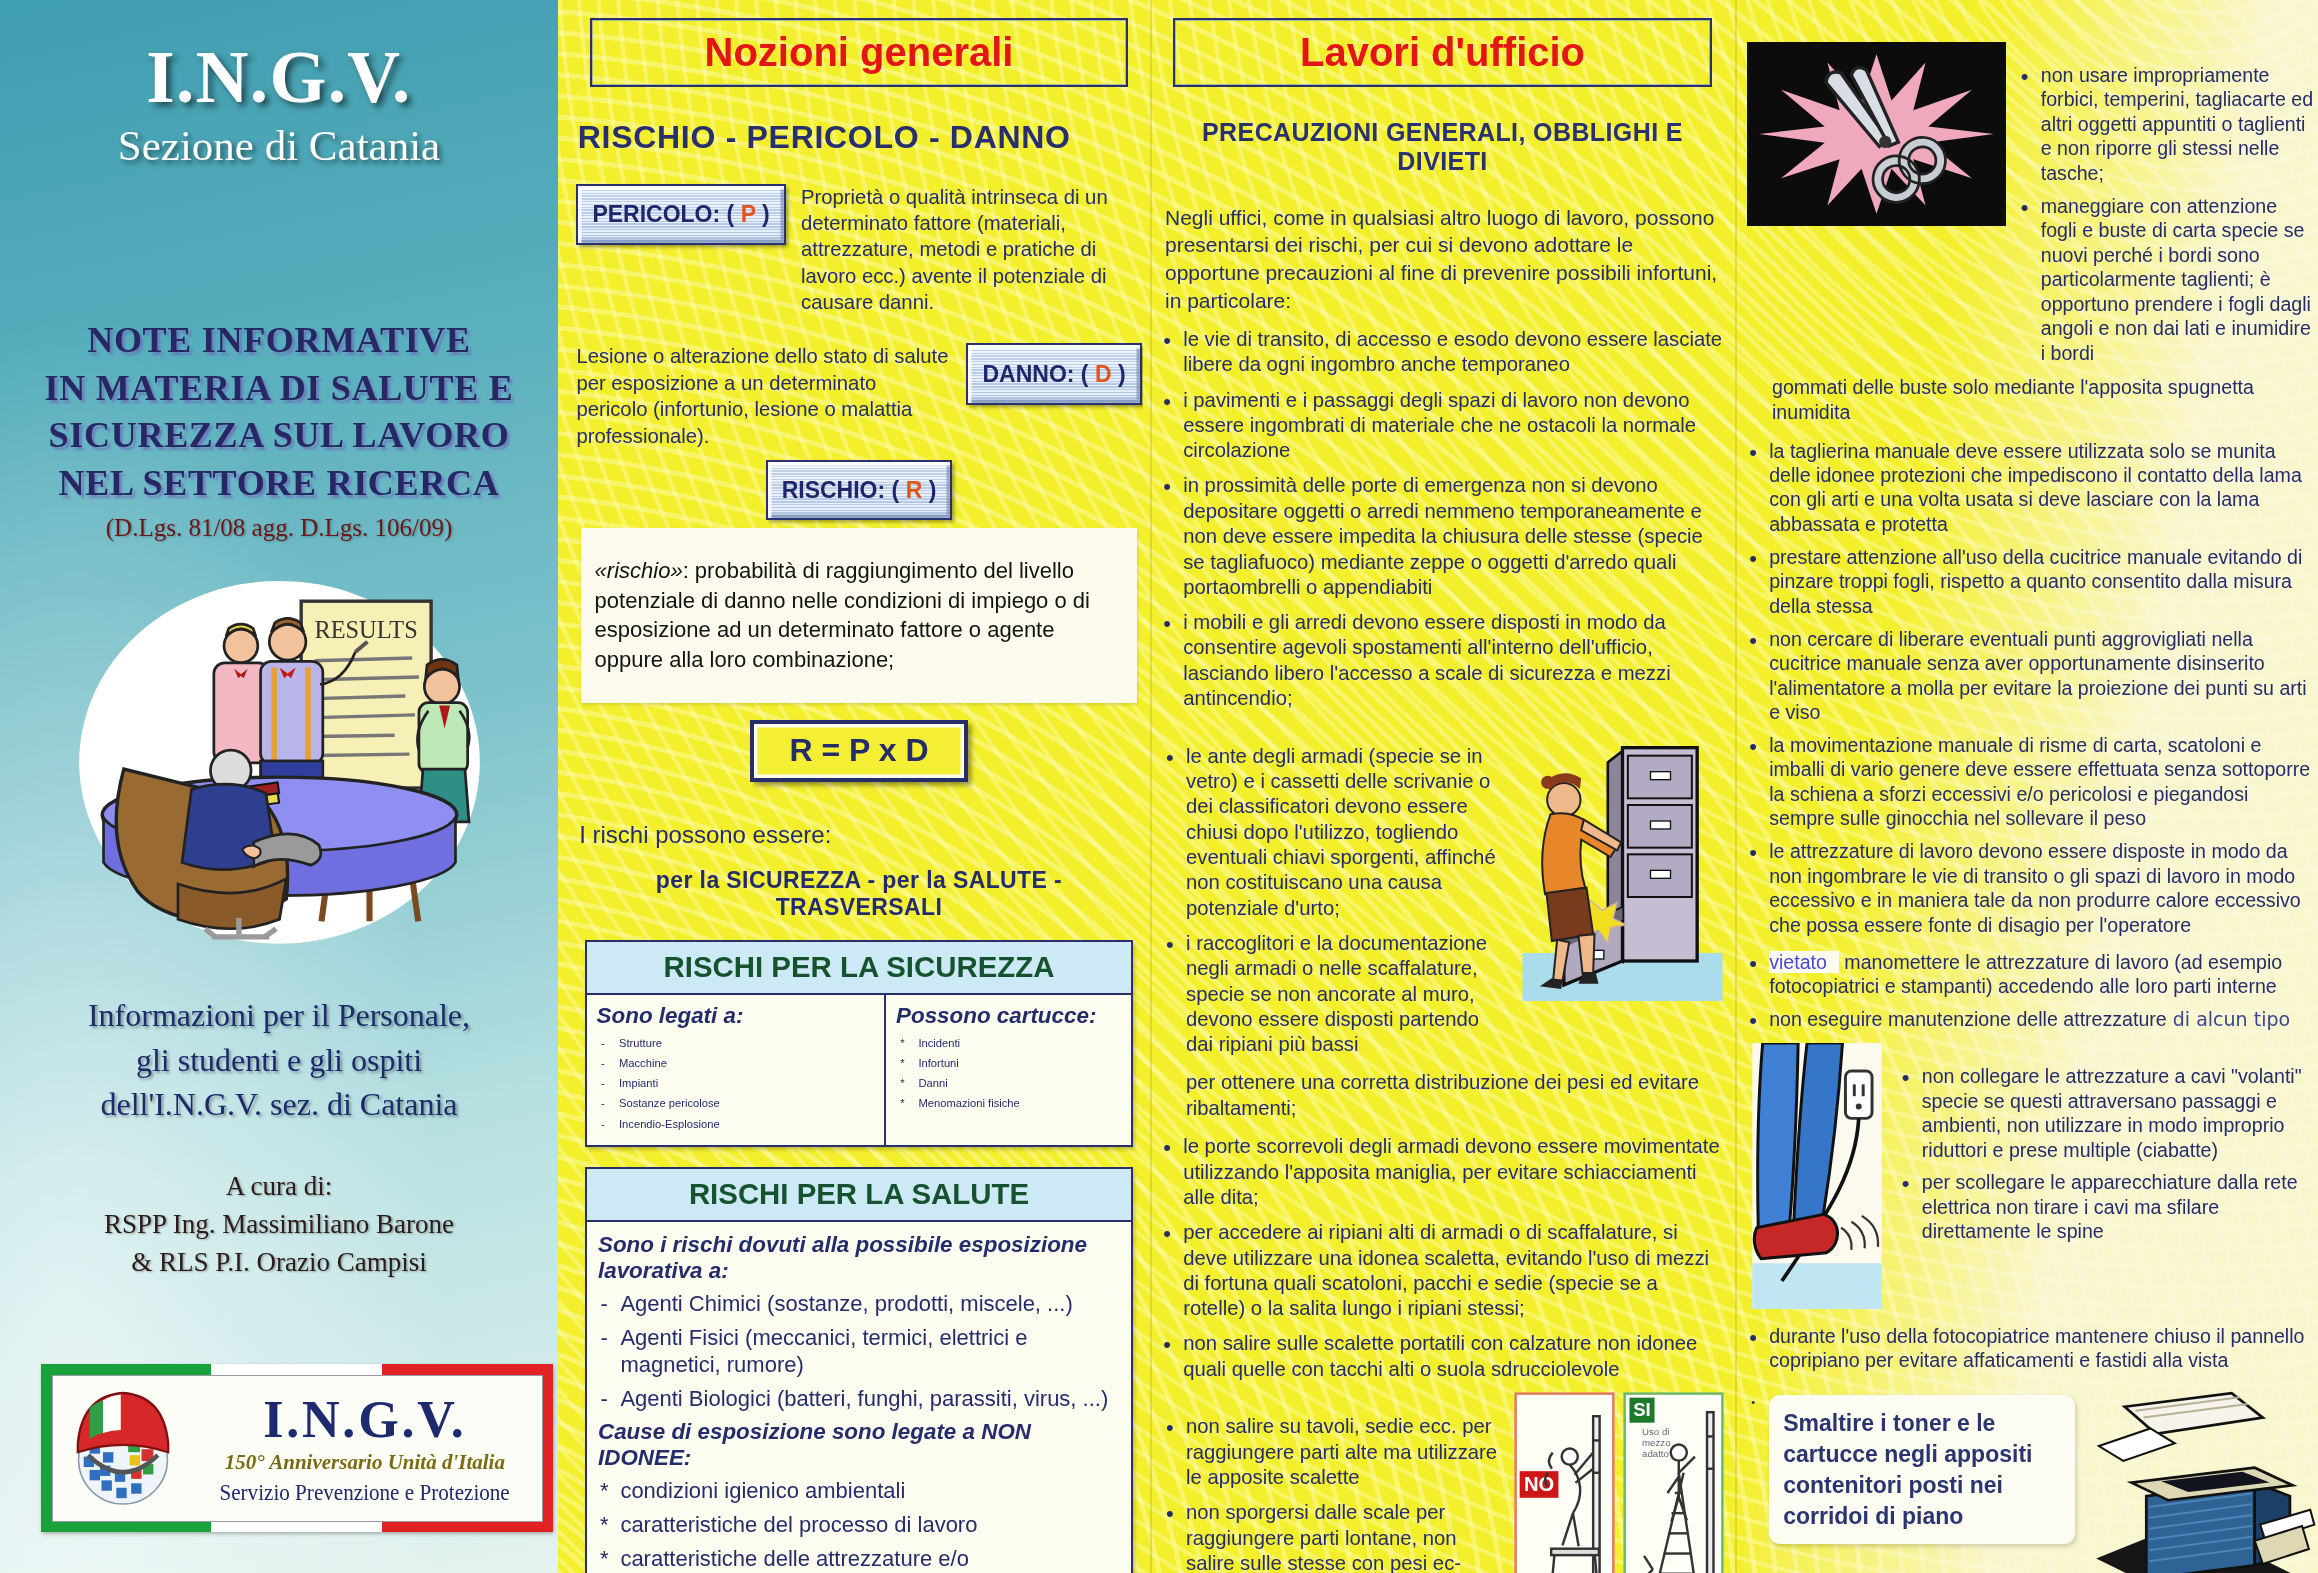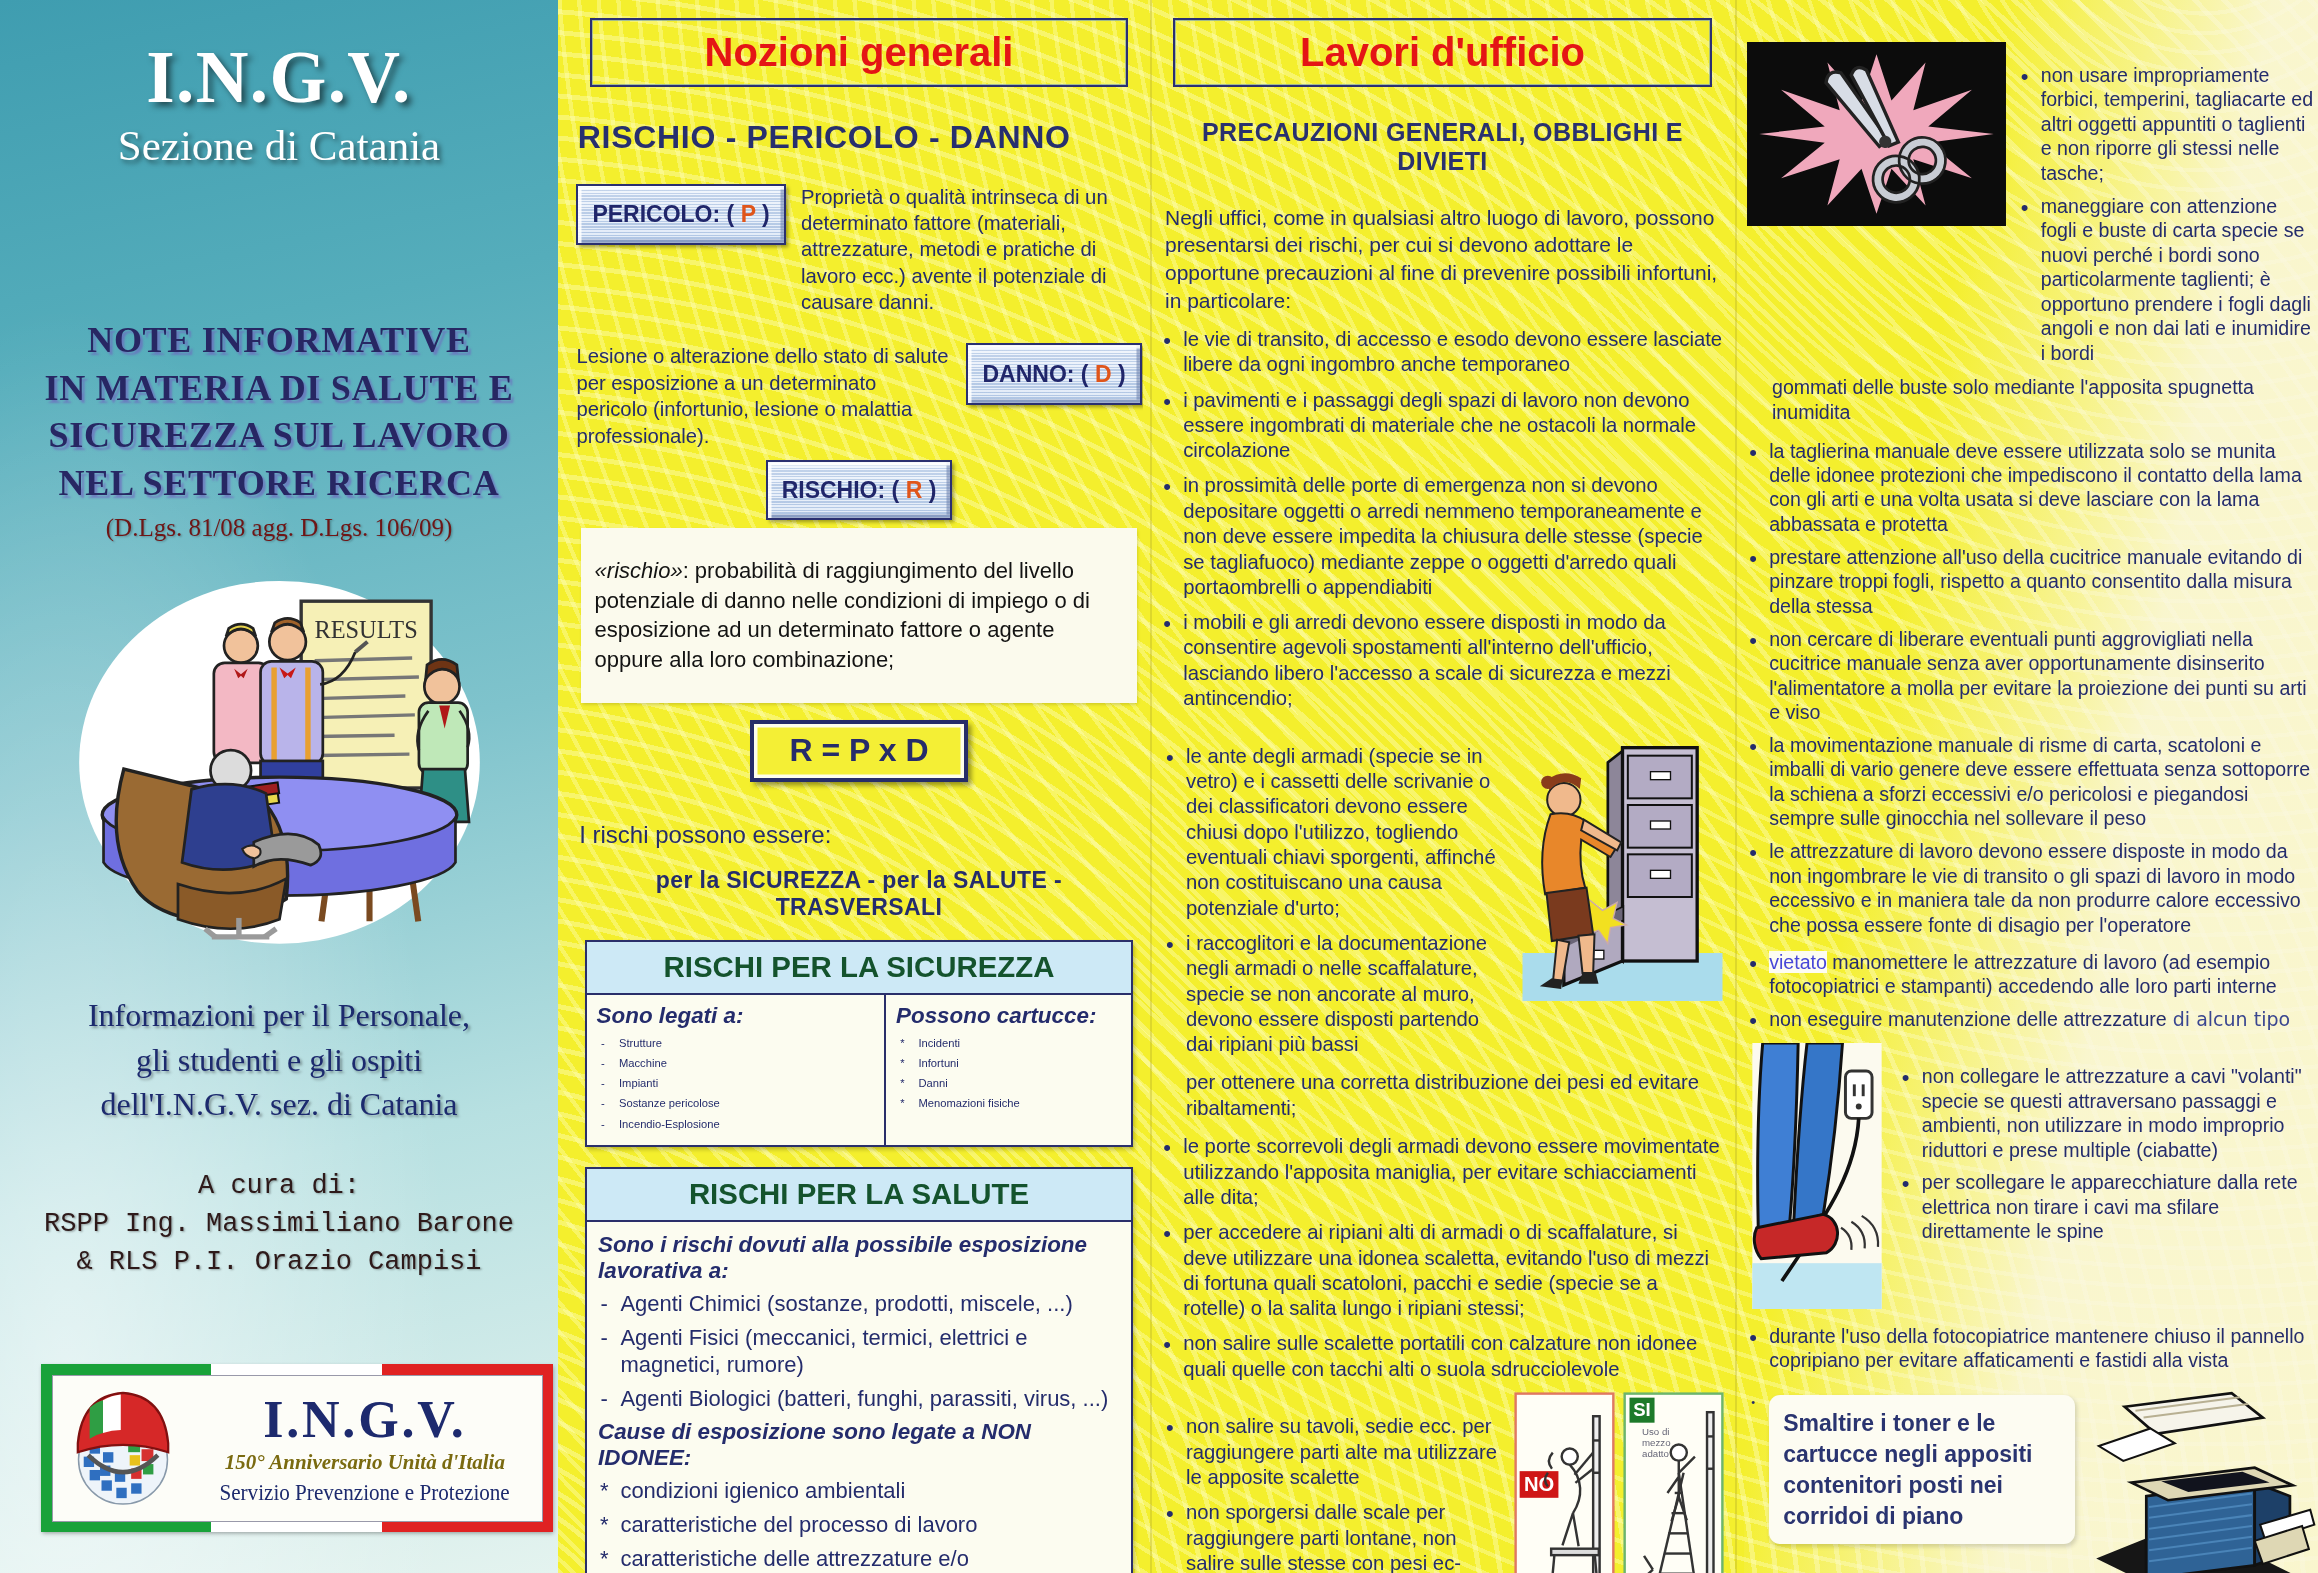"vietato" .hl-term { padding: 0 0 0 0 -> 0 12px 0 0 }
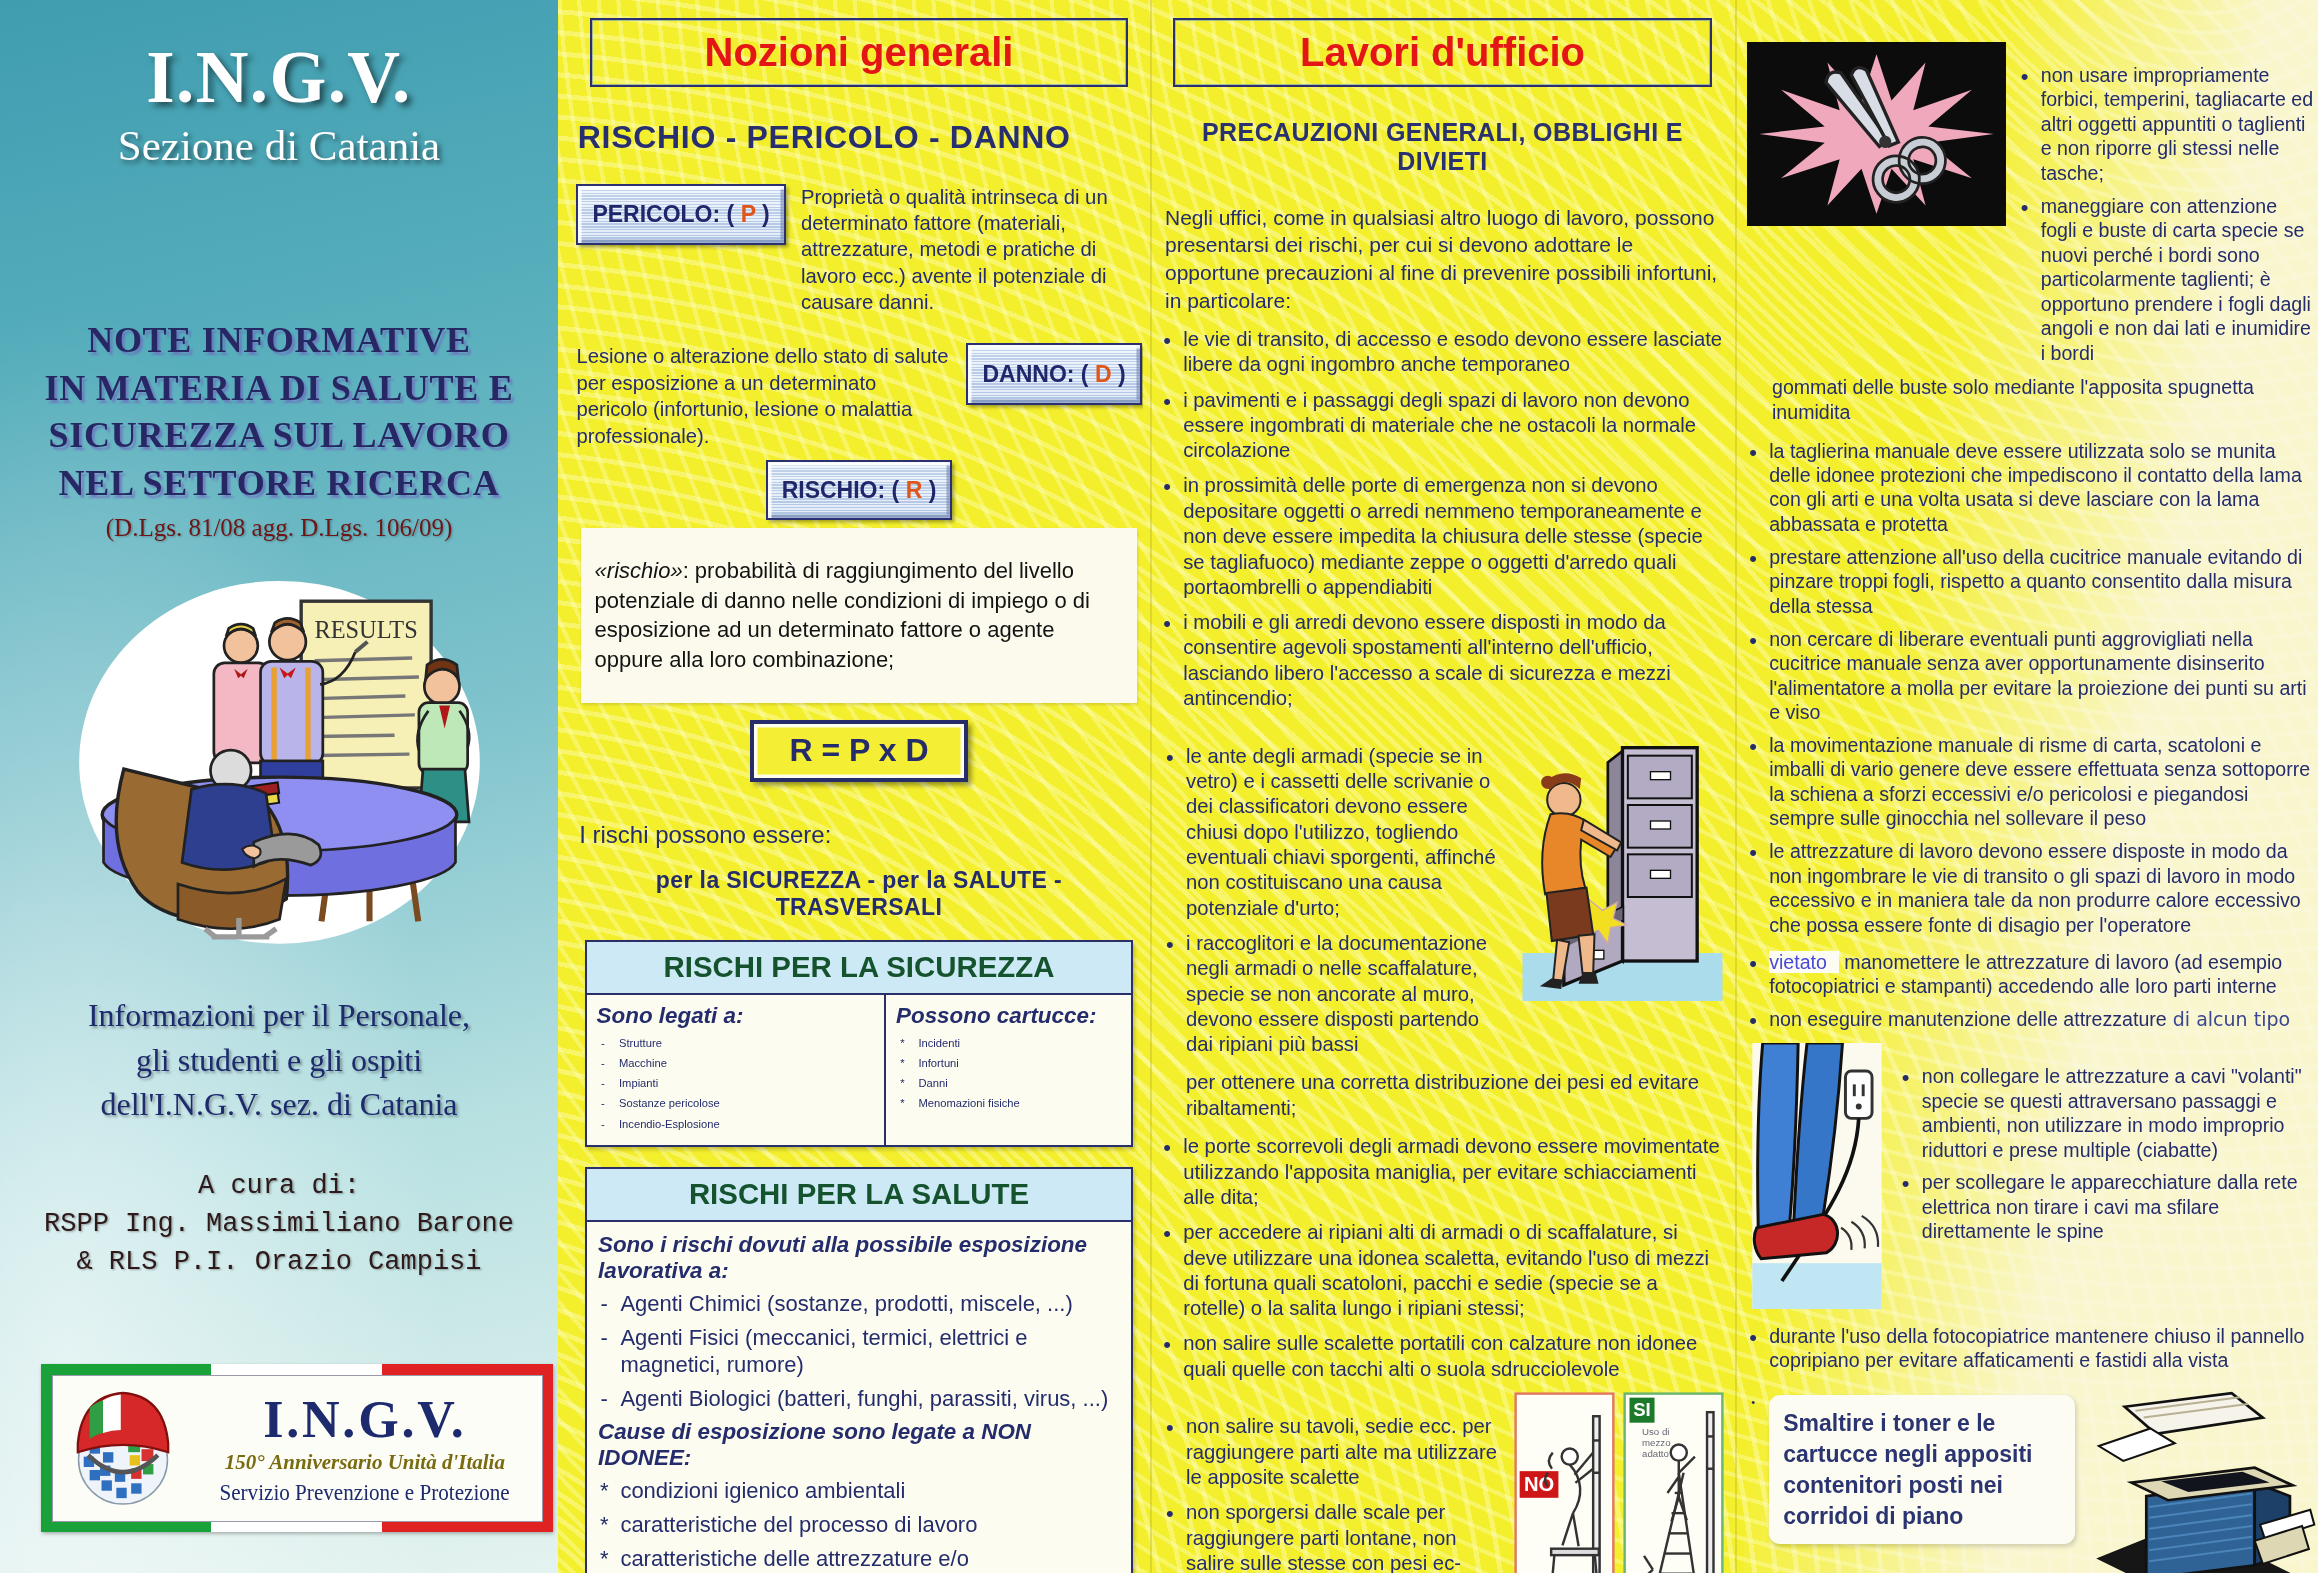"A cura di:" .cov-cred { font-family: Liberation Mono, monospace -> none }
